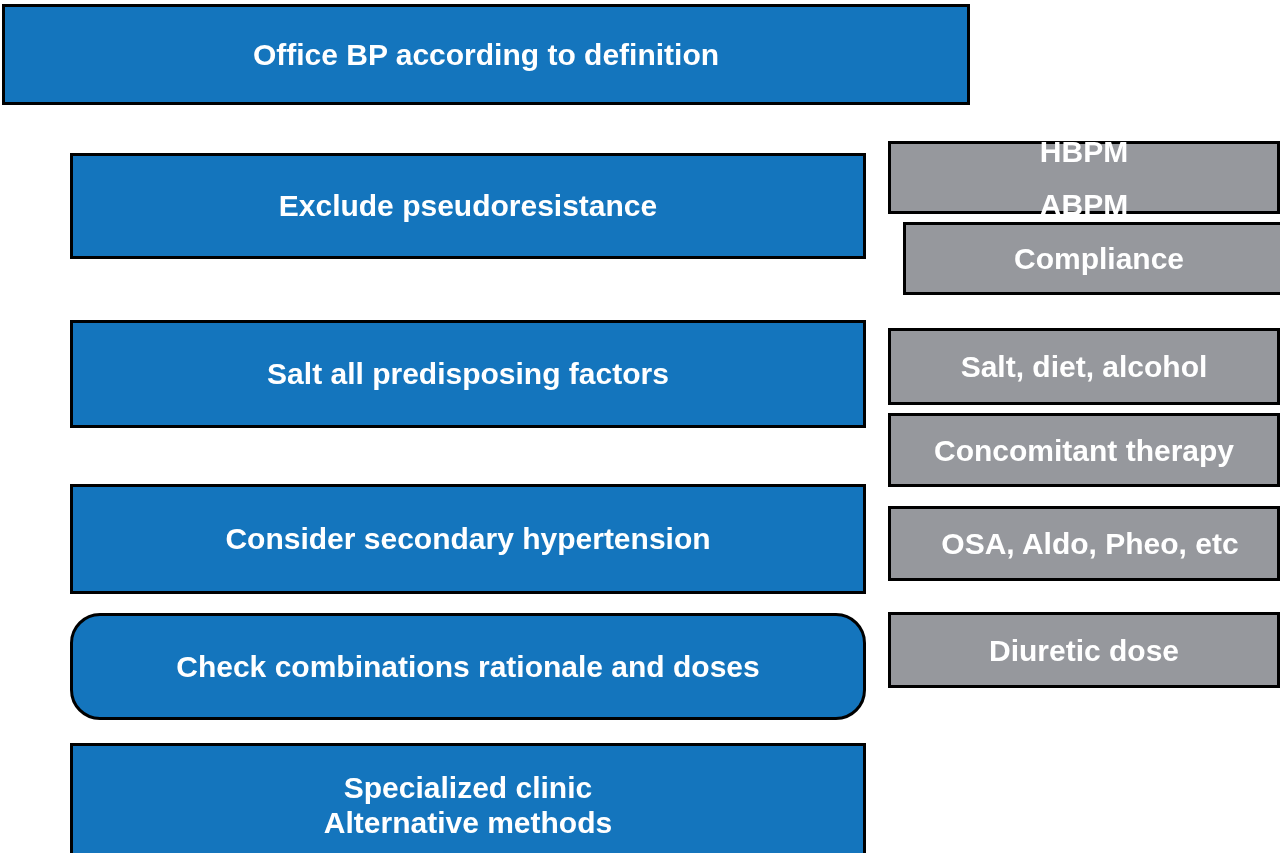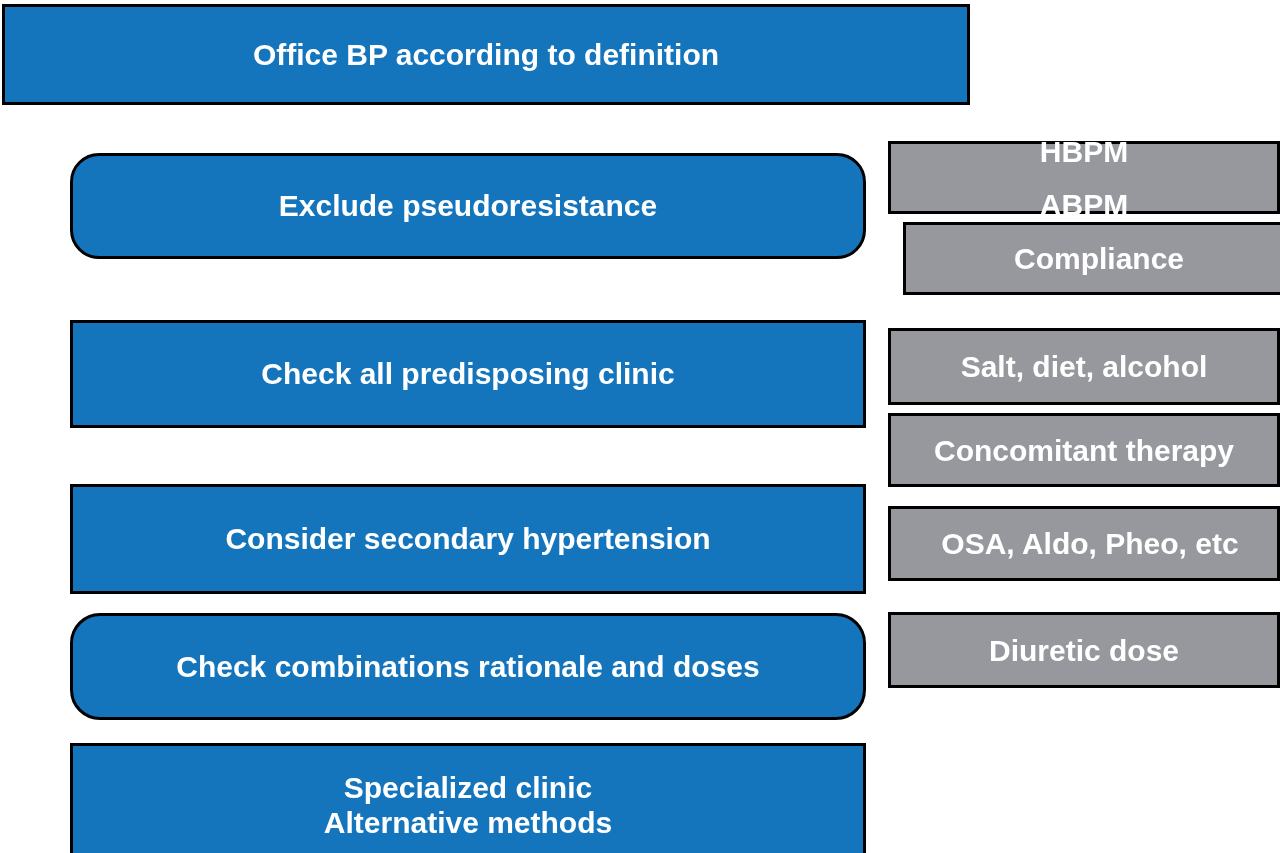"Exclude pseudoresistance" .step-1 { border-radius: 29px -> none }
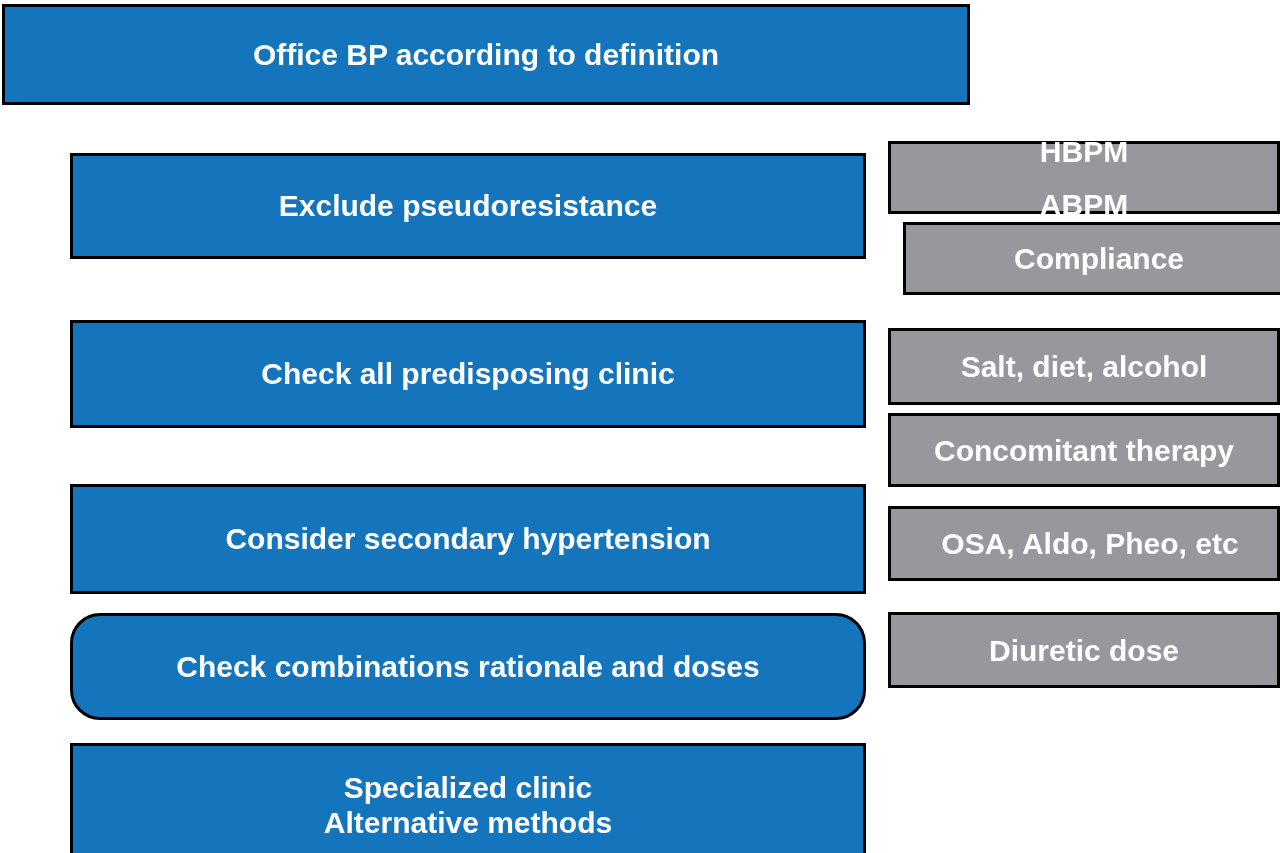"Check all predisposing clinic" span.line { text: Check all predisposing clinic -> Salt all predisposing factors }
